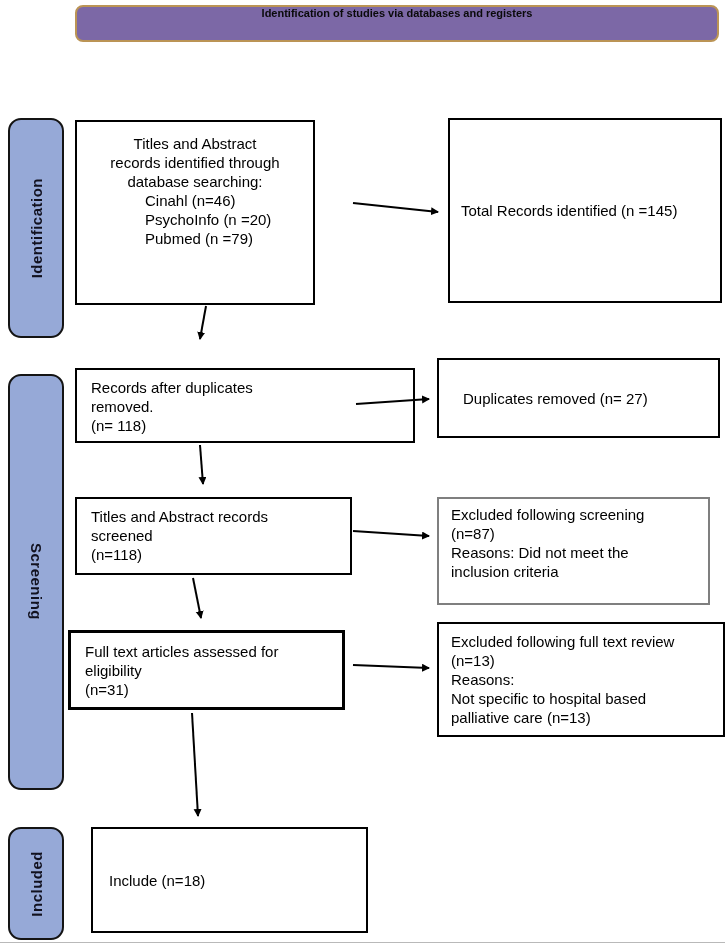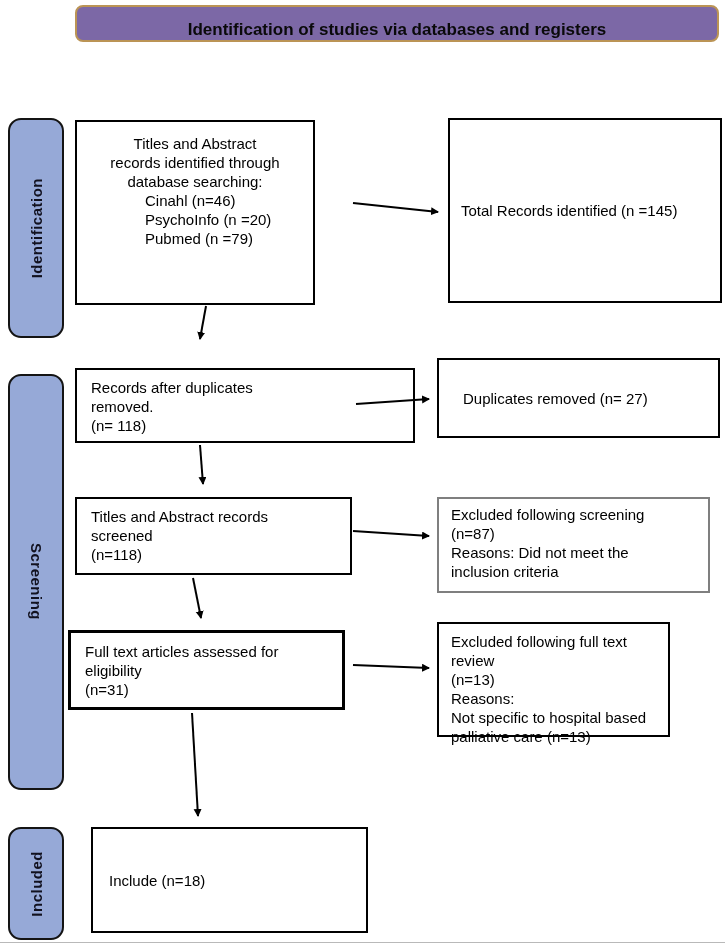"Identification of studies via databases" .banner { align-items: flex-end -> flex-start; font-size: 17px -> 11px }
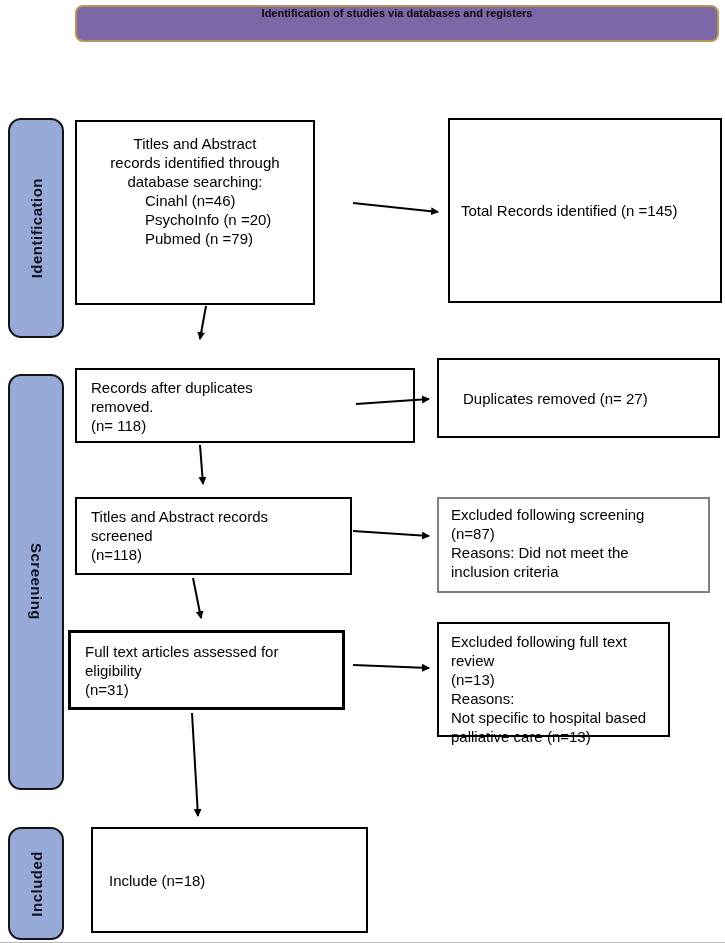"Excluded following screening" .box-excl-screen { height: 96px -> 108px }
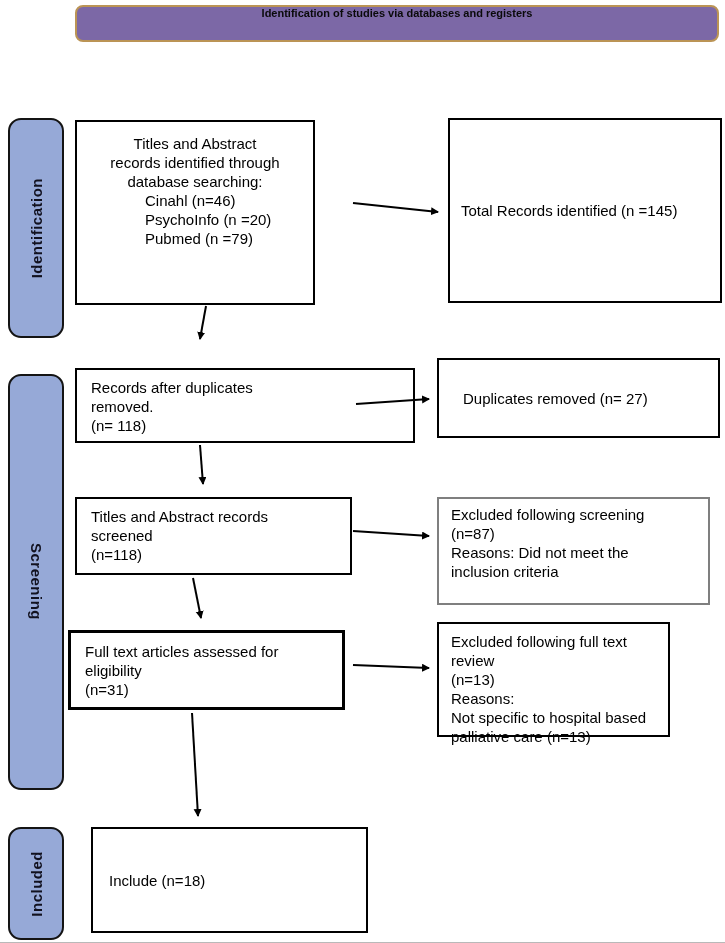"Excluded following full text review" .box-excl-full { width: 233px -> 288px }
